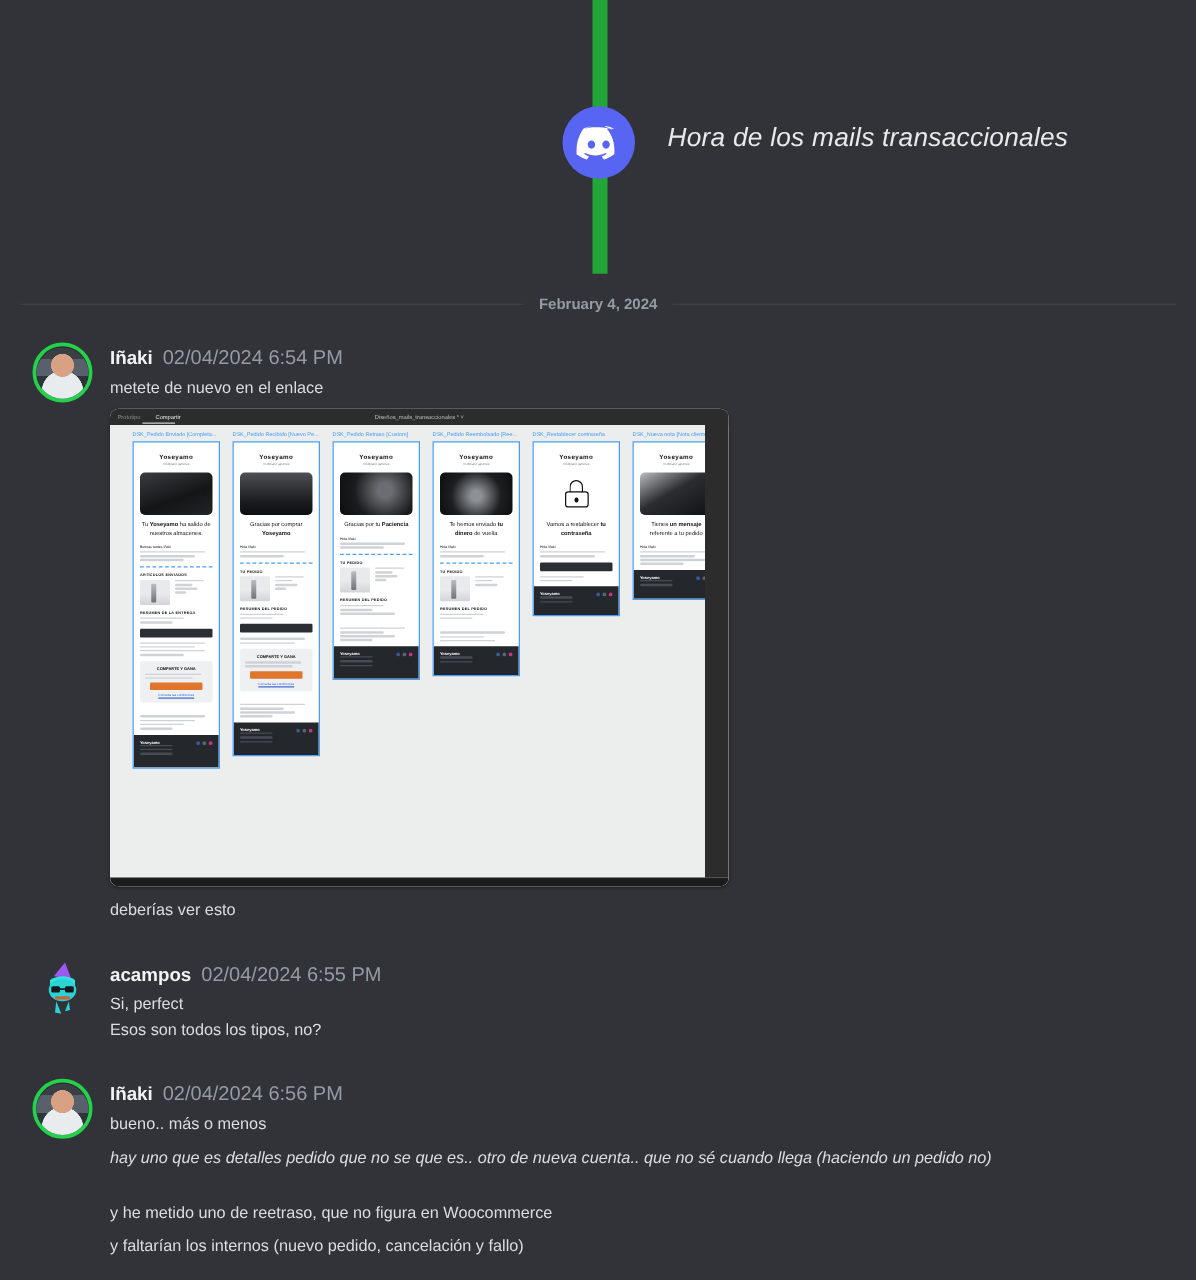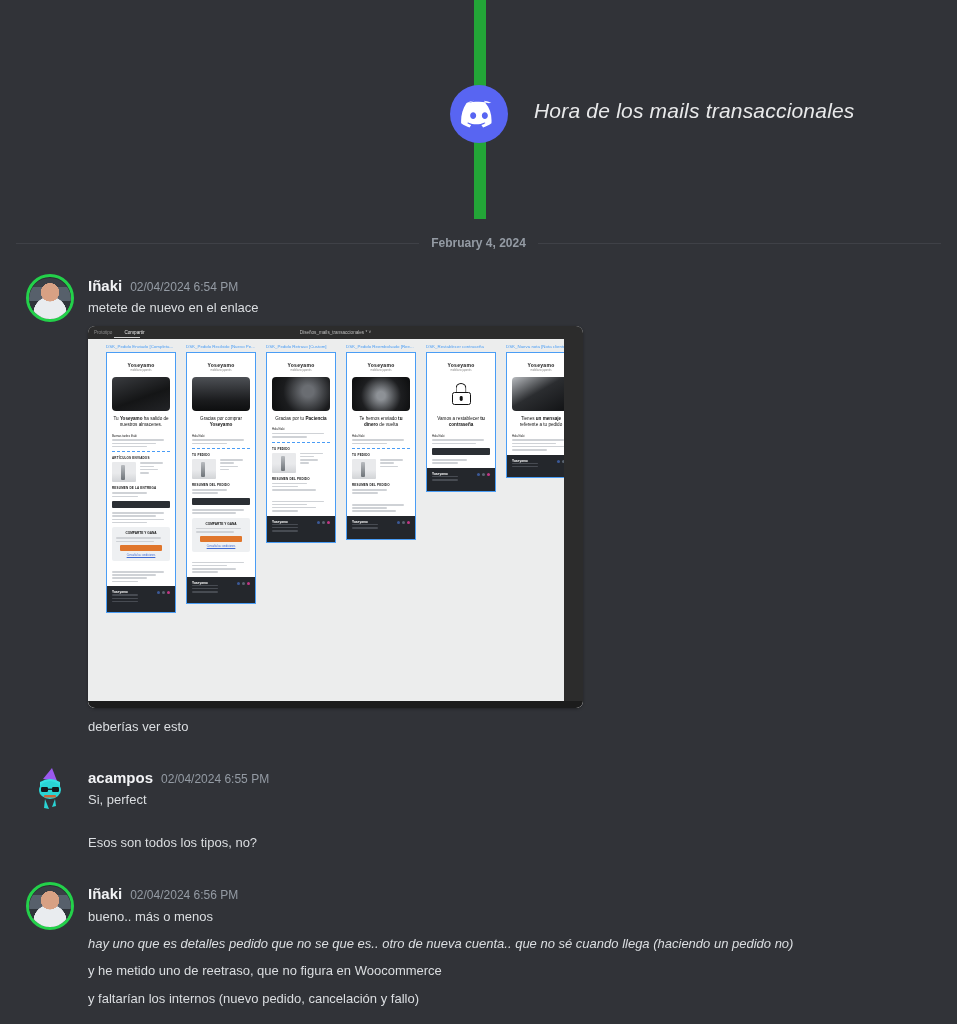"02/04/2024 6:54 PM" .ts { font-size: 12px -> 16px }
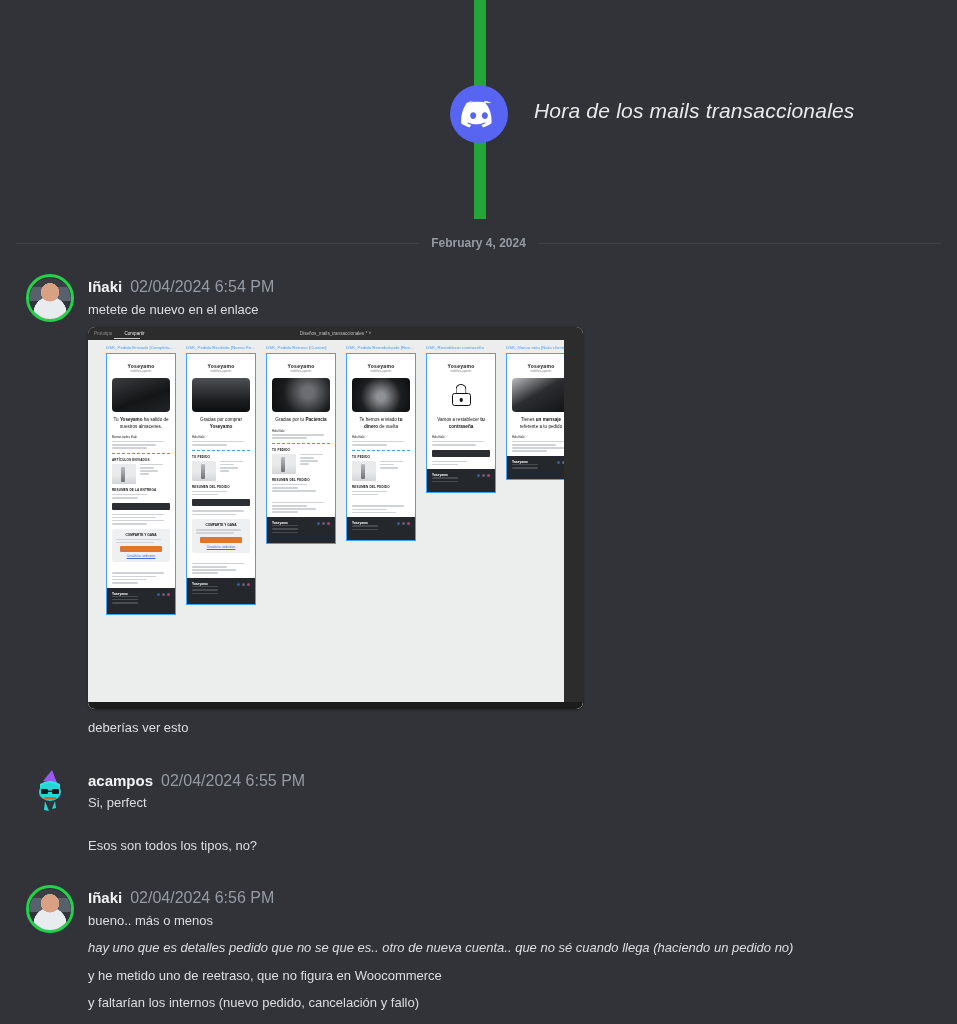"Esos son todos los tipos," div.line { margin-top: 24px -> 2px }
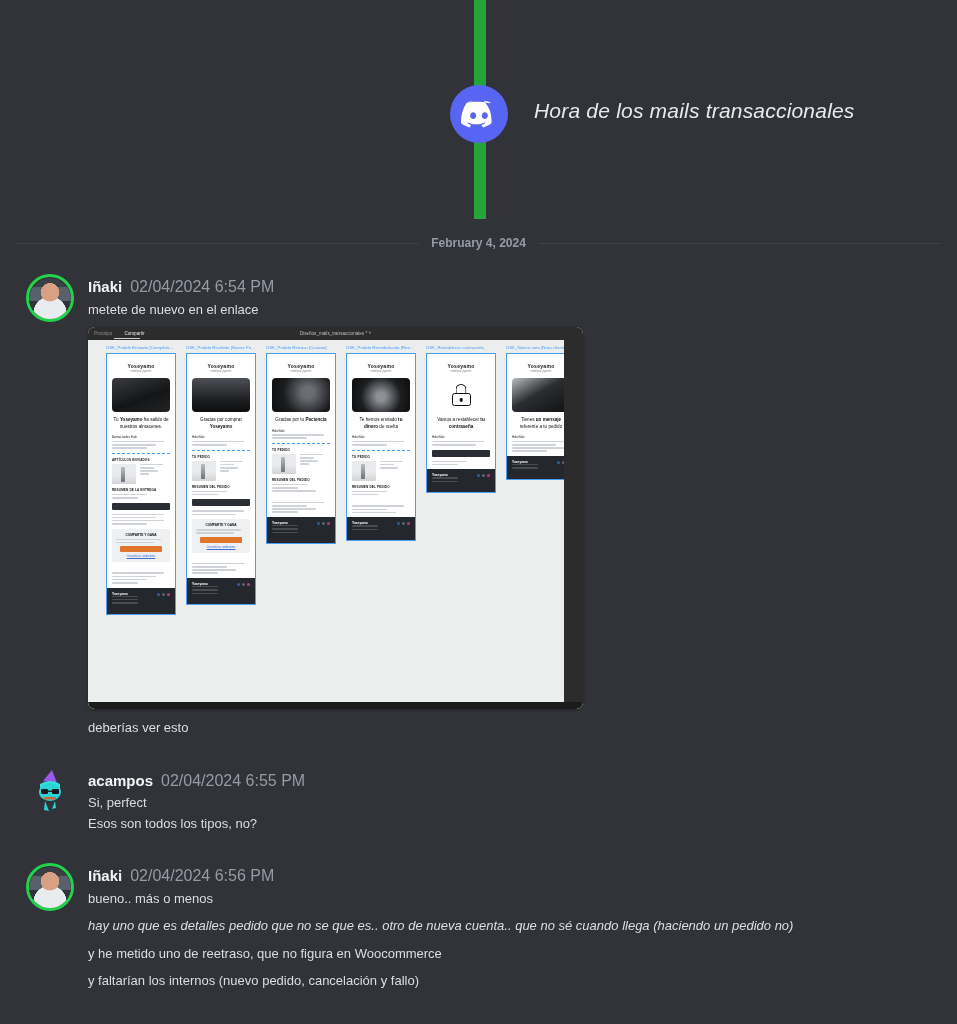"y he metido uno de" div.line { margin-top: 9px -> 25px }
